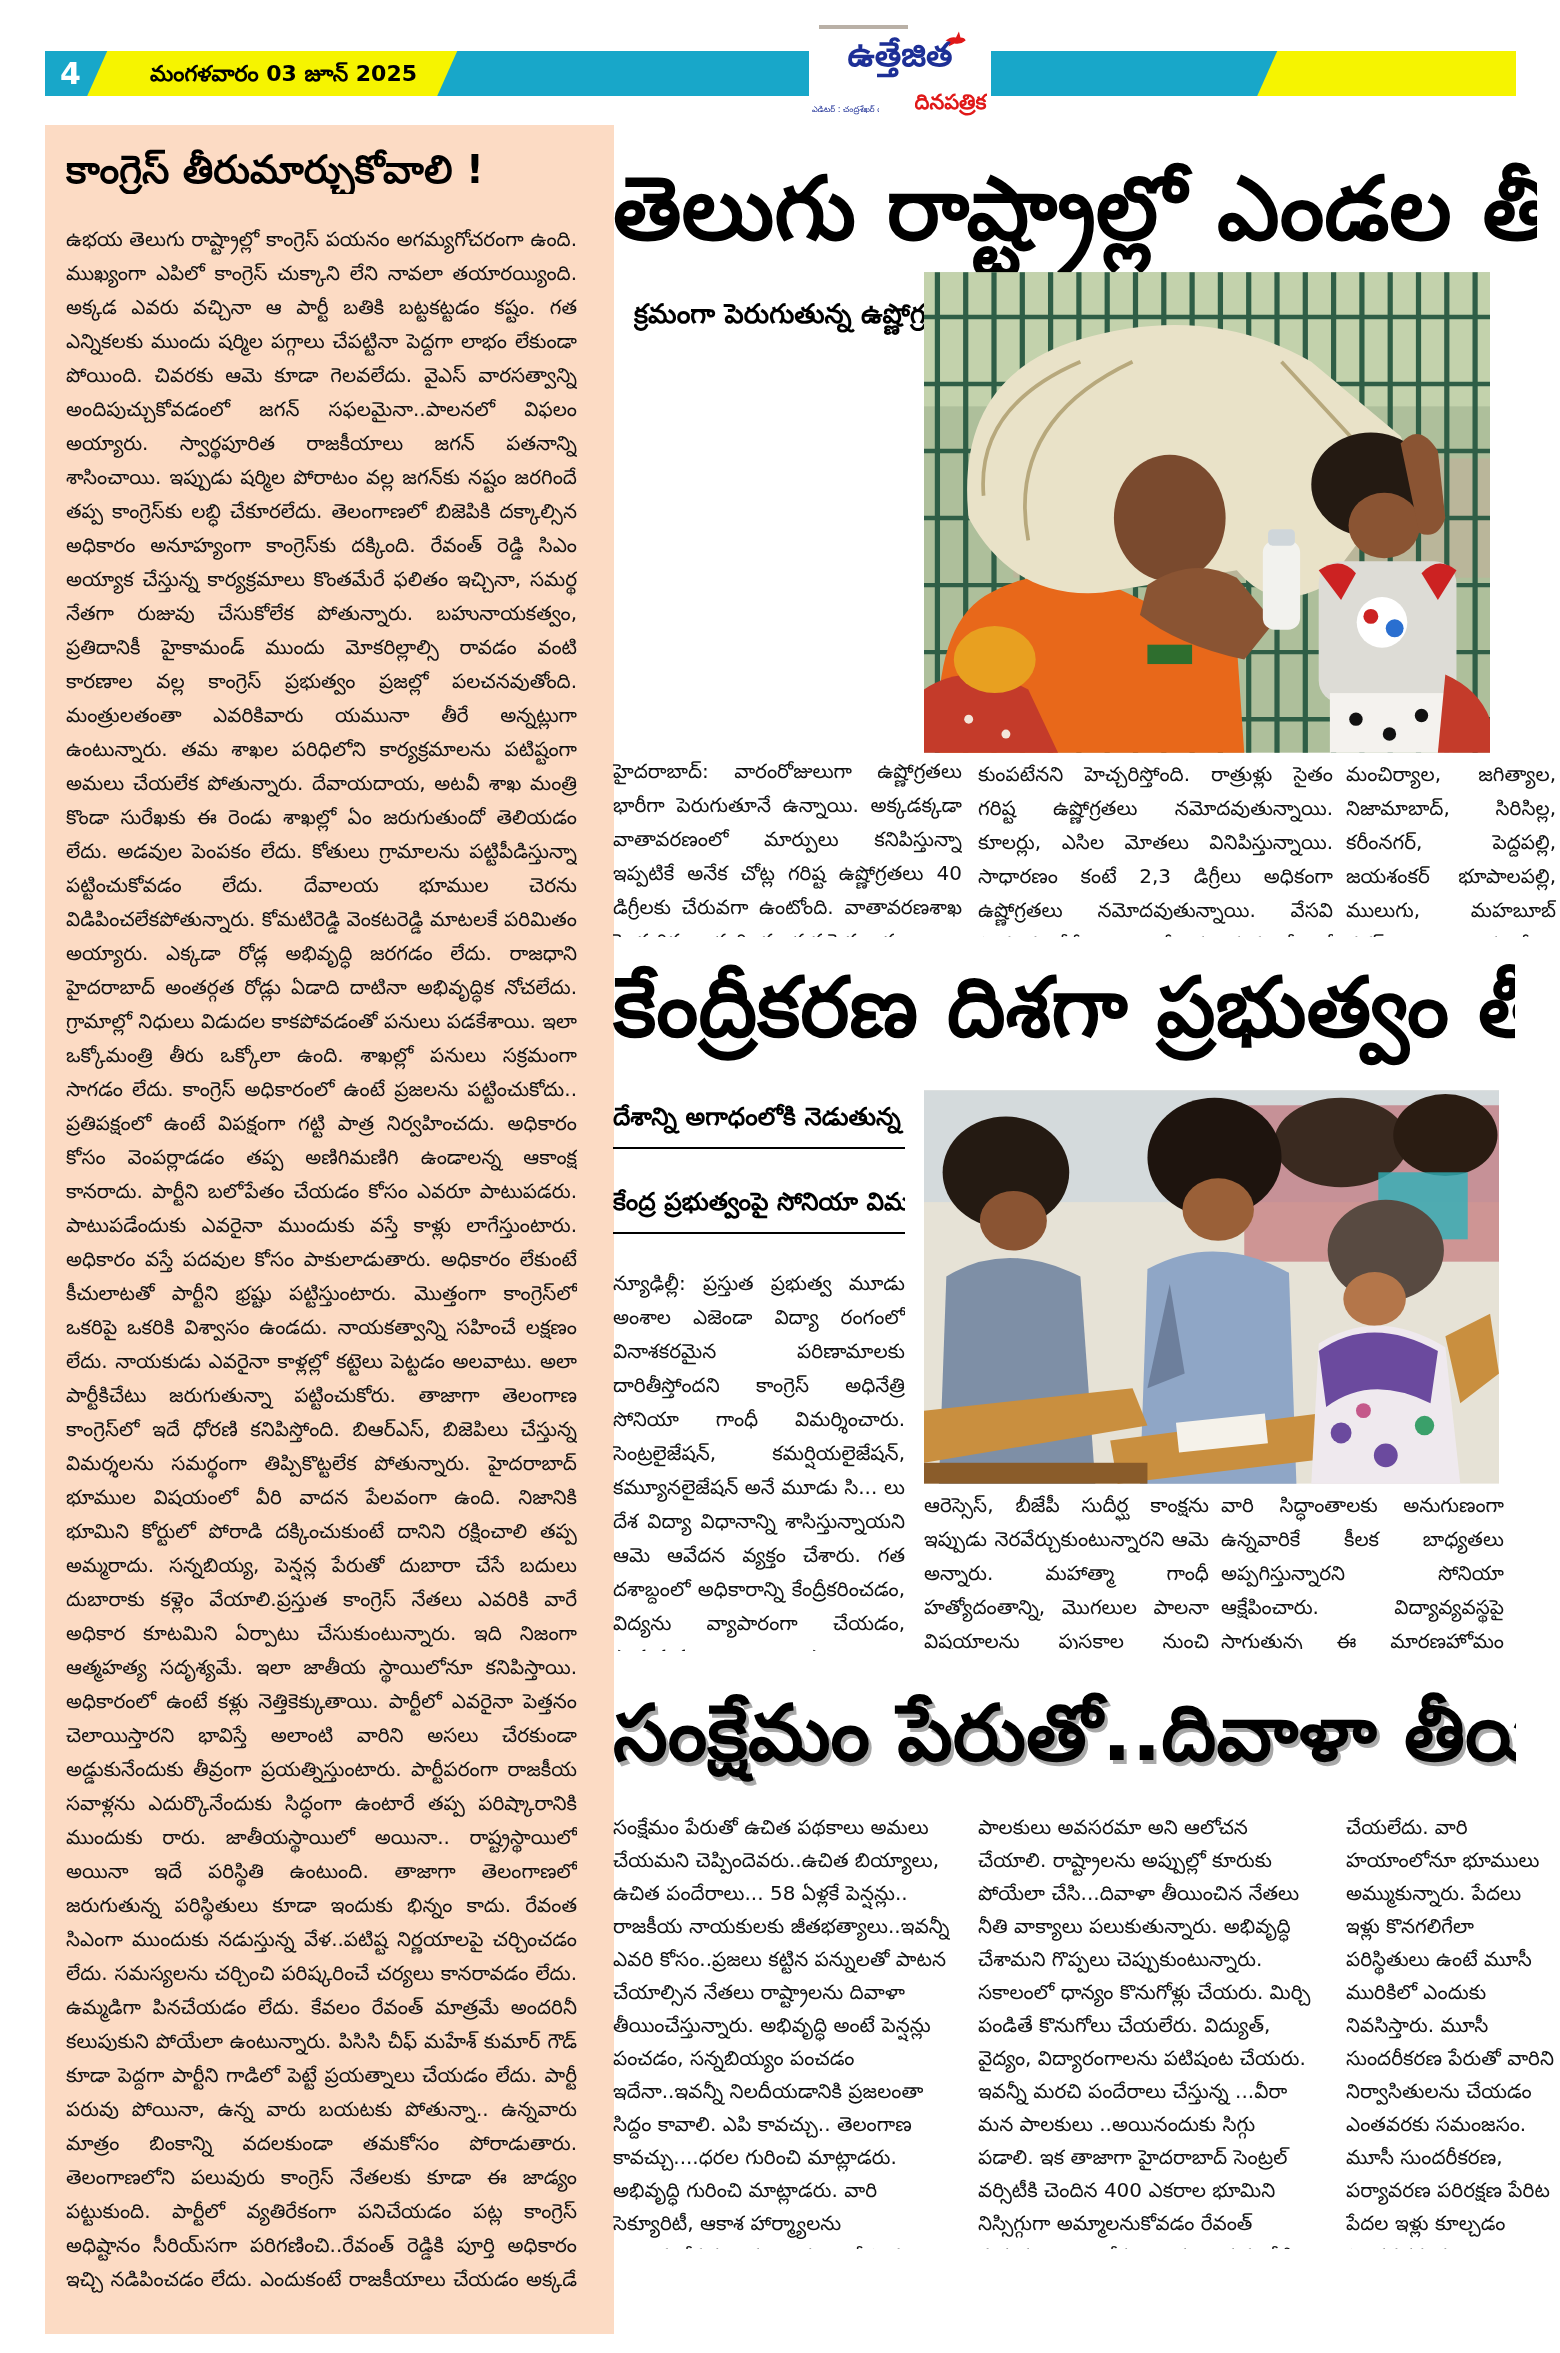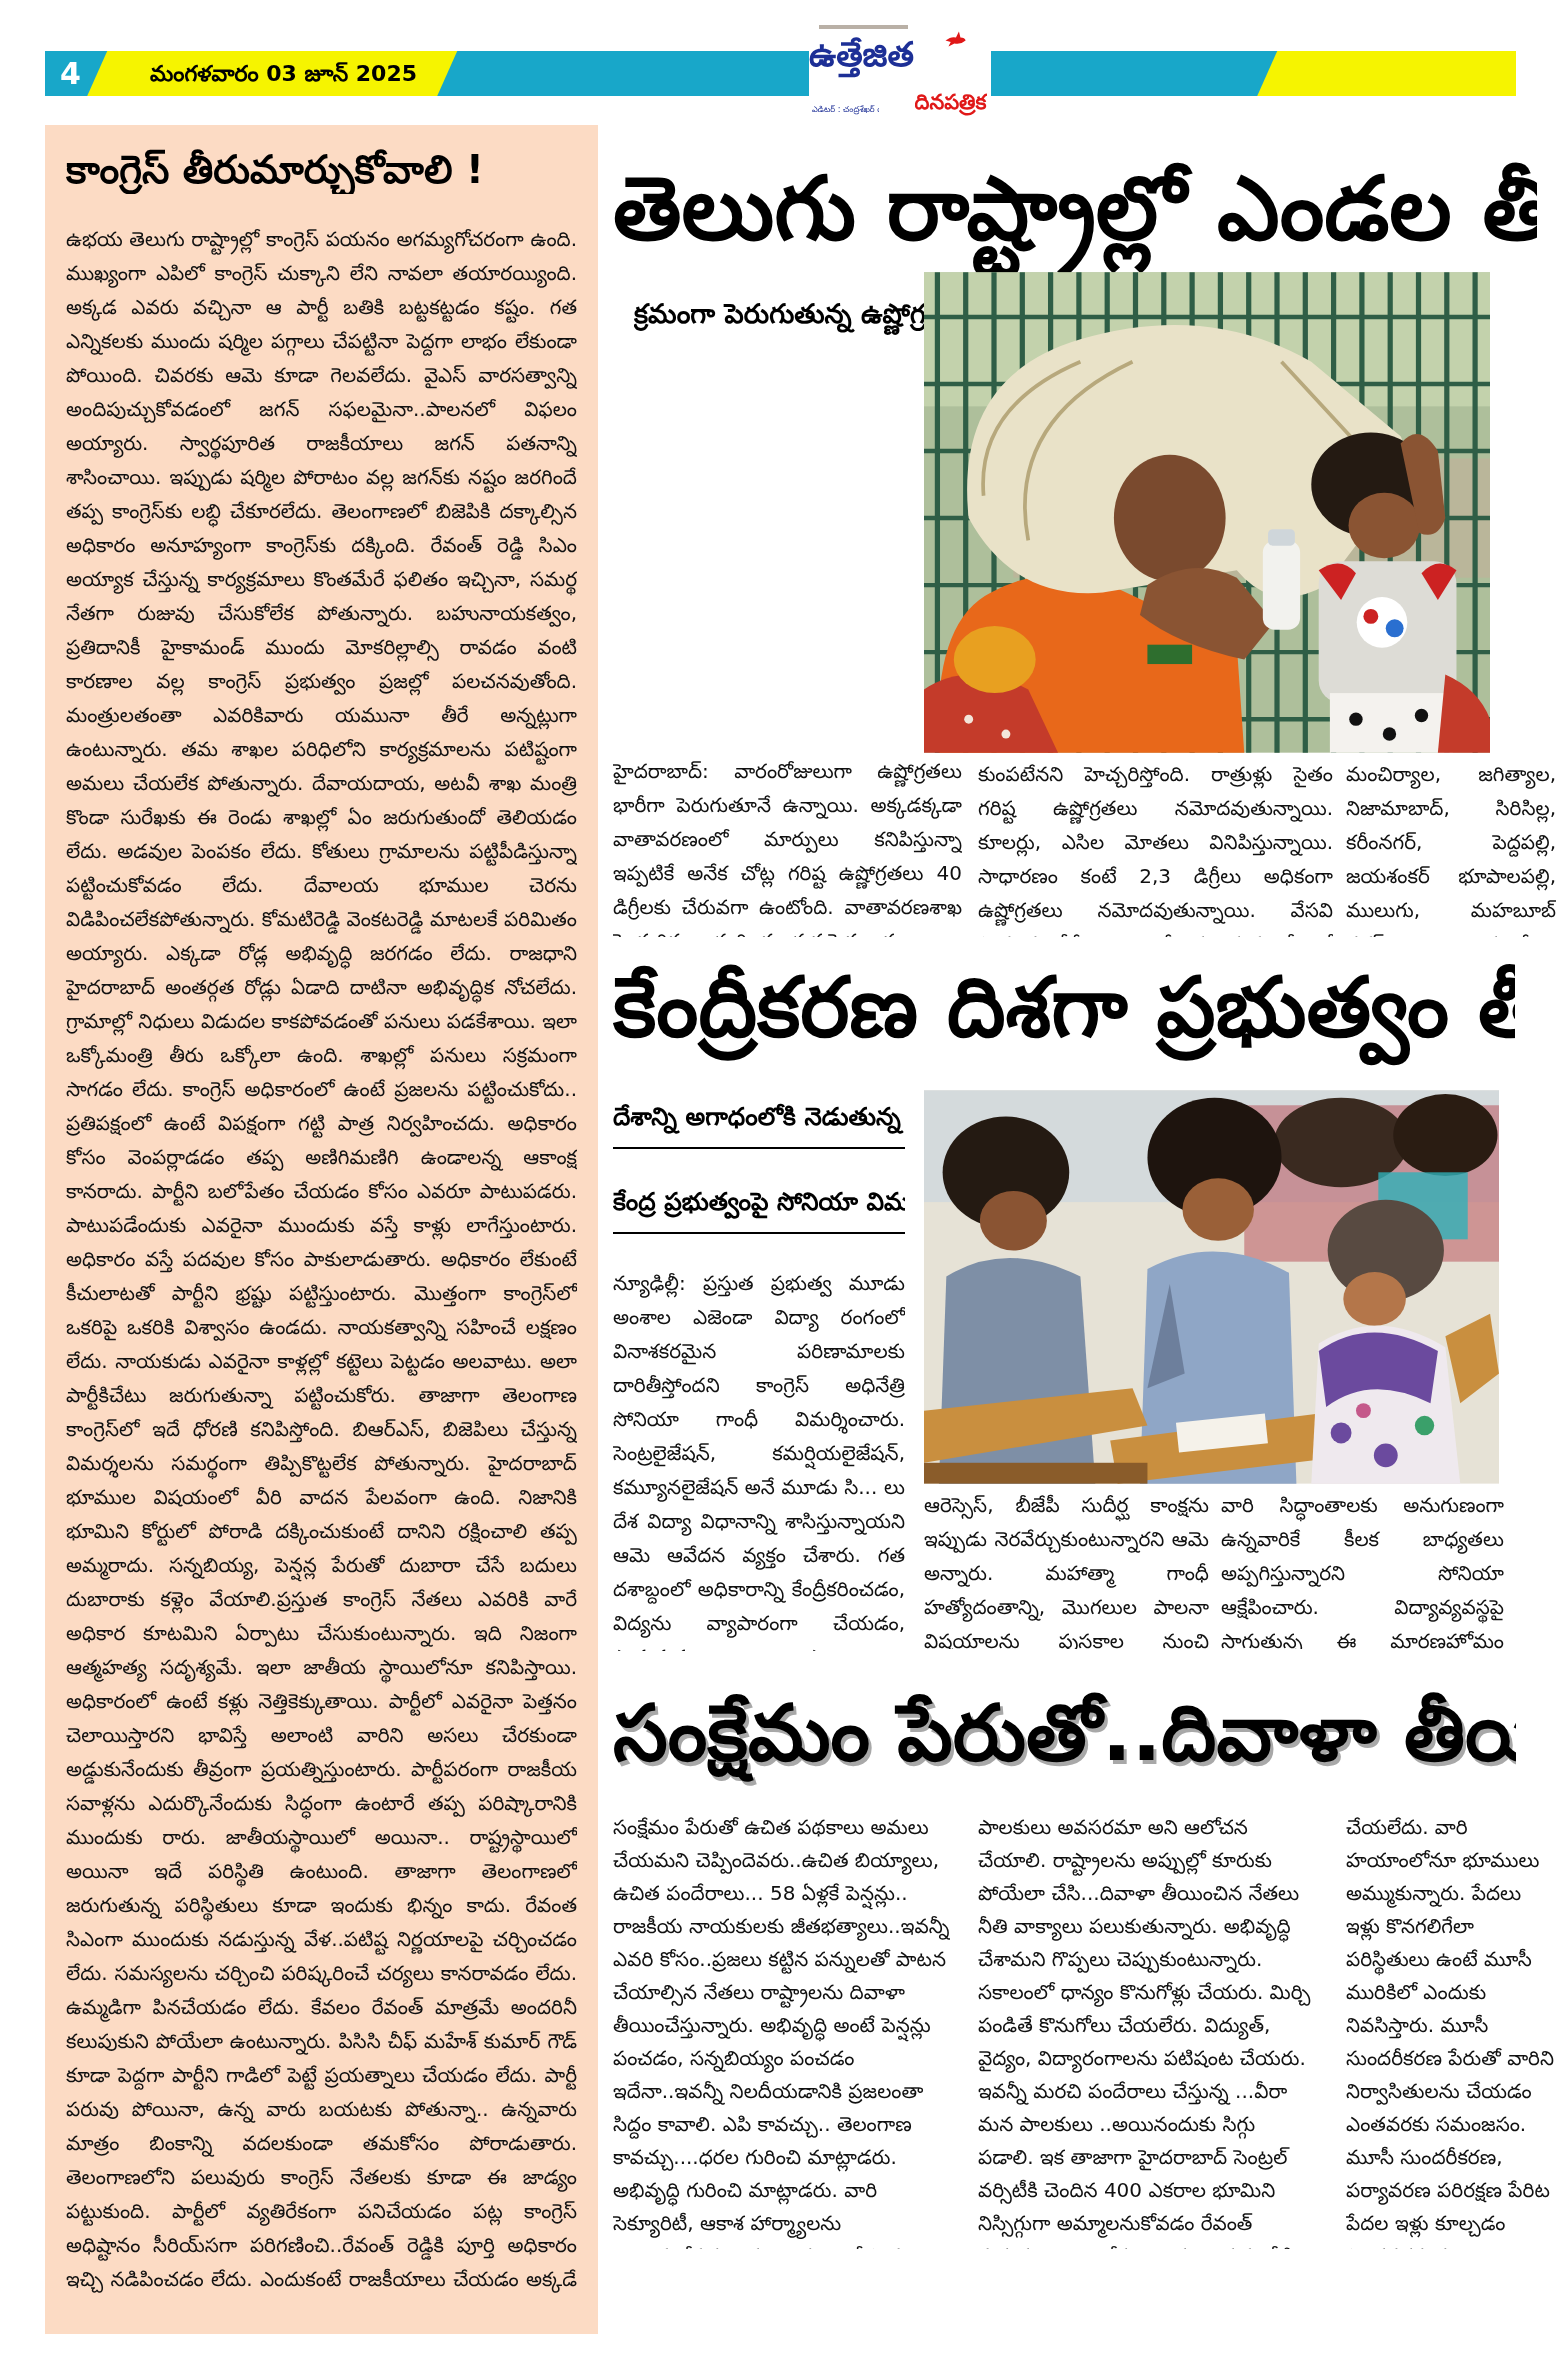"ఉత్తేజిత" .logo-title { text-align: none -> center }
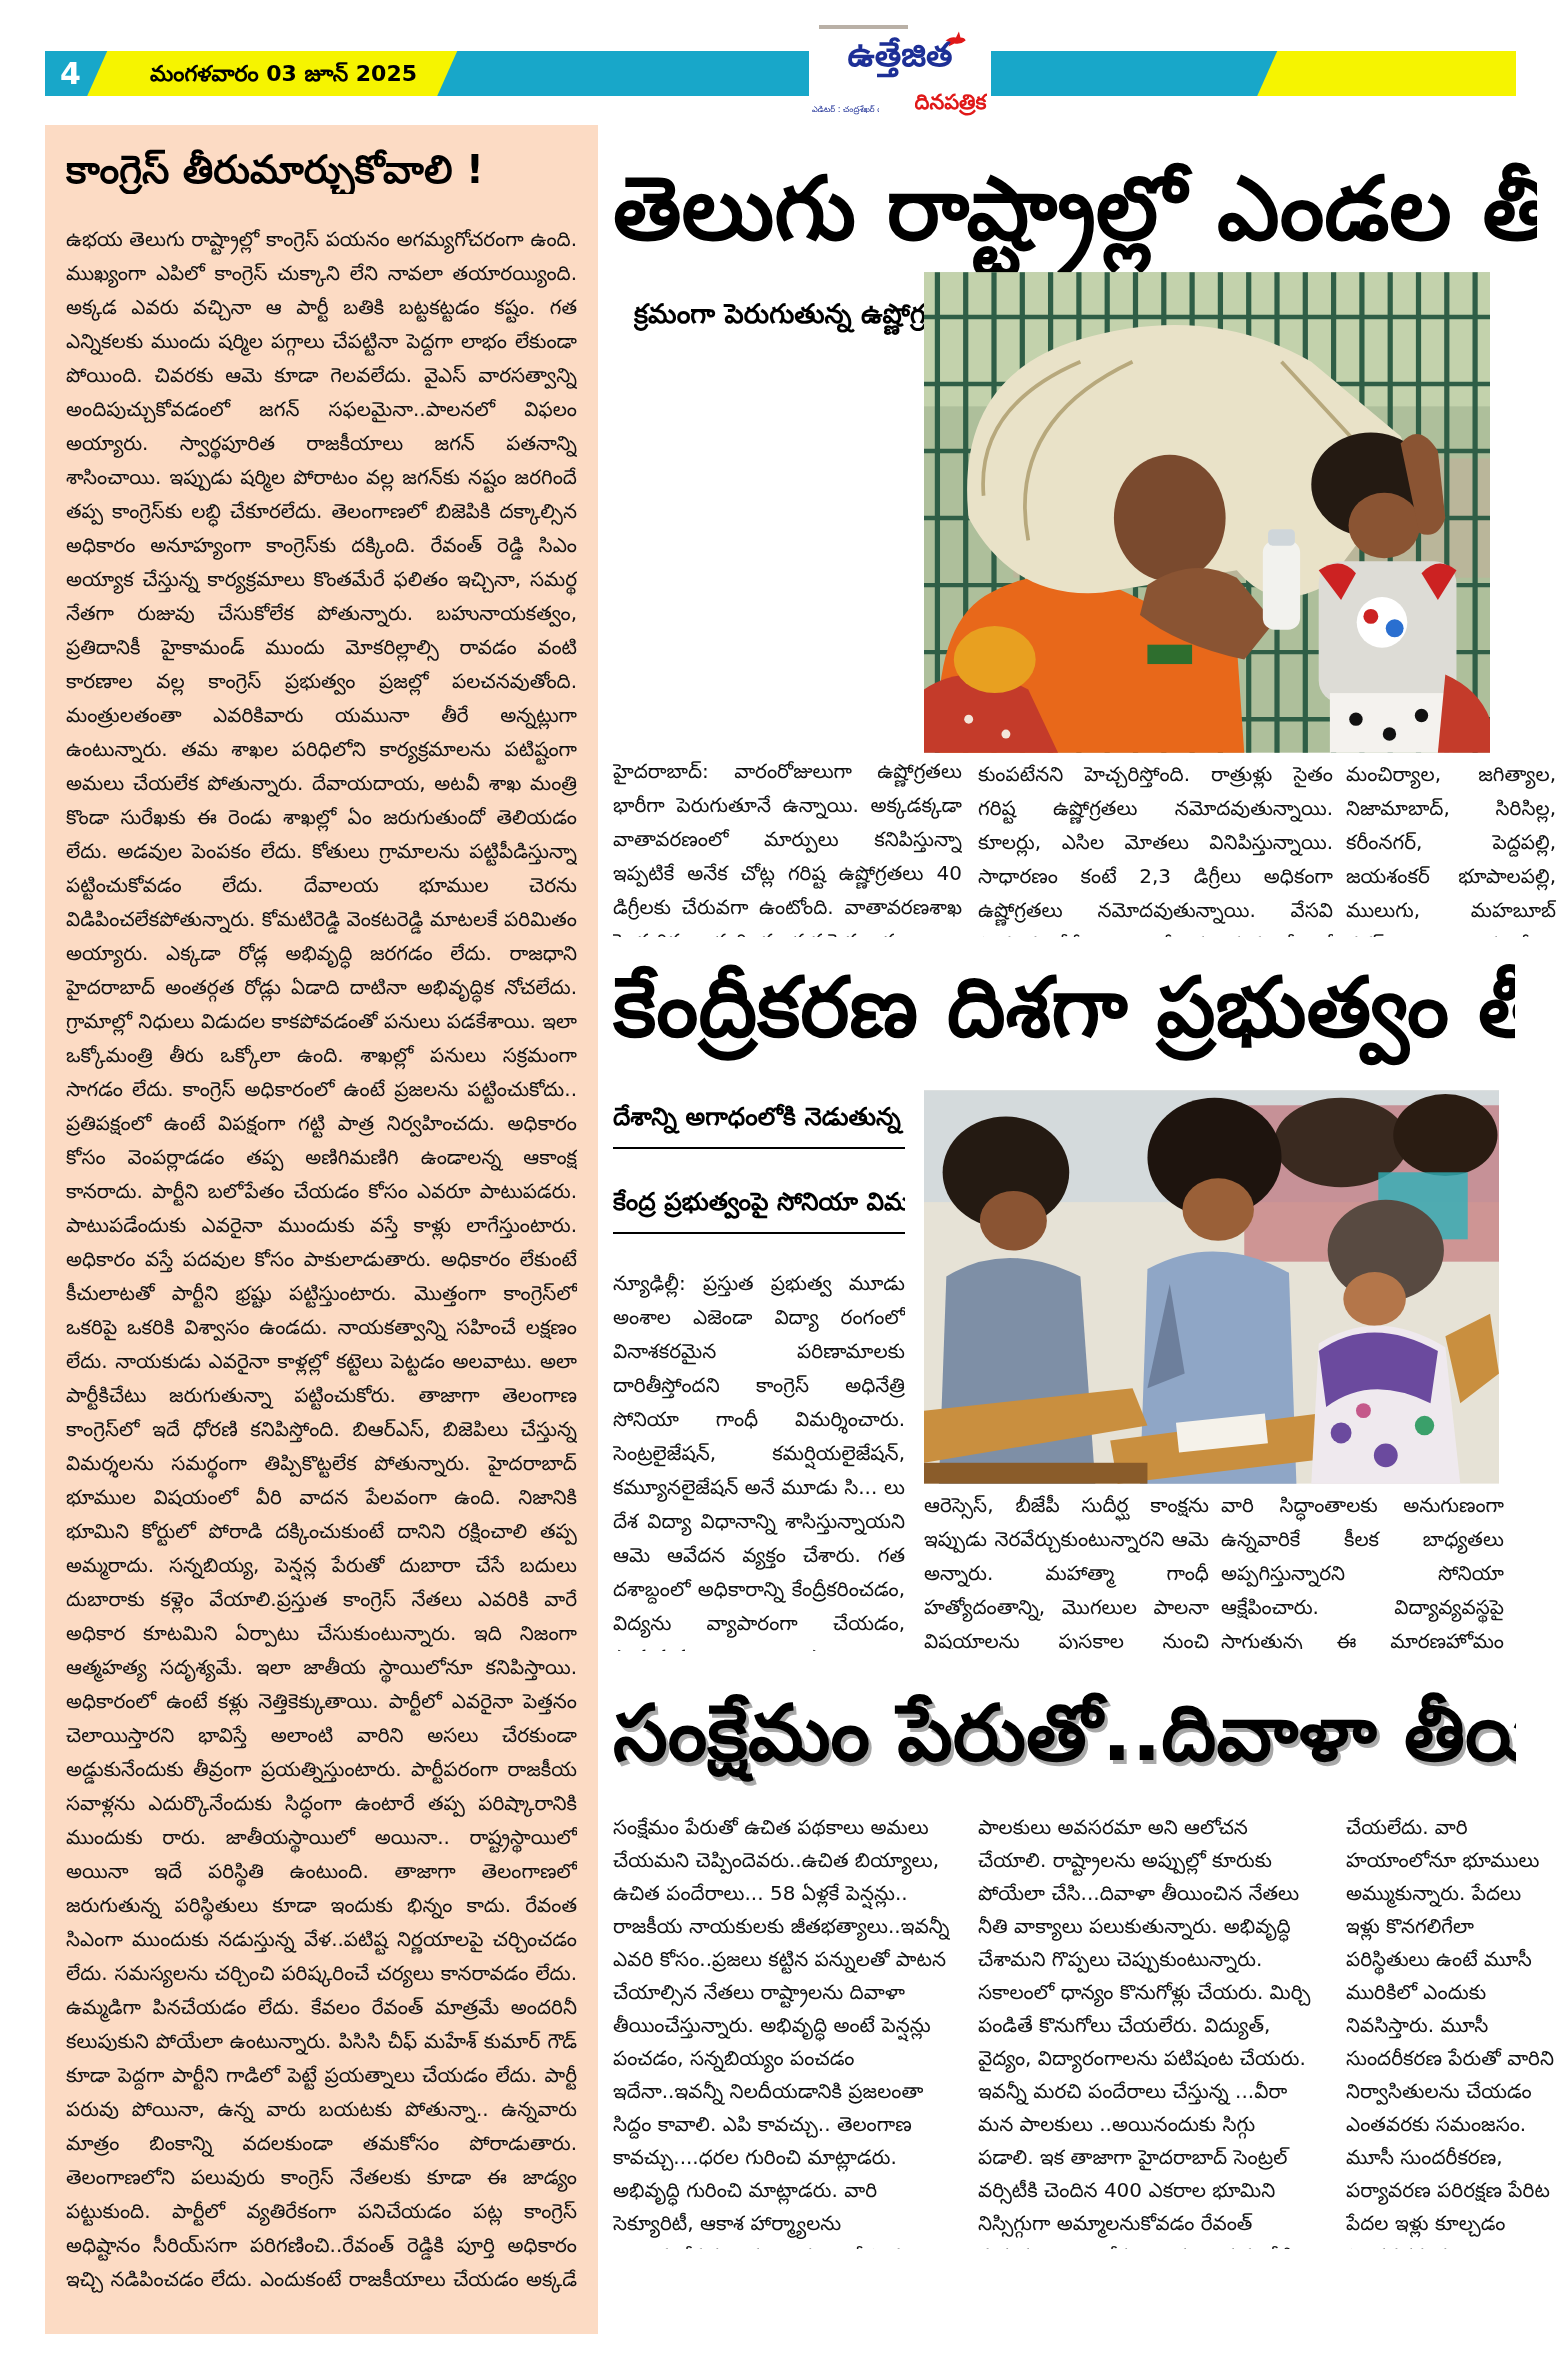"కాంగ్రెస్ తీరుమార్చుకోవాలి !" .opinion { padding-left: none -> 16px }
